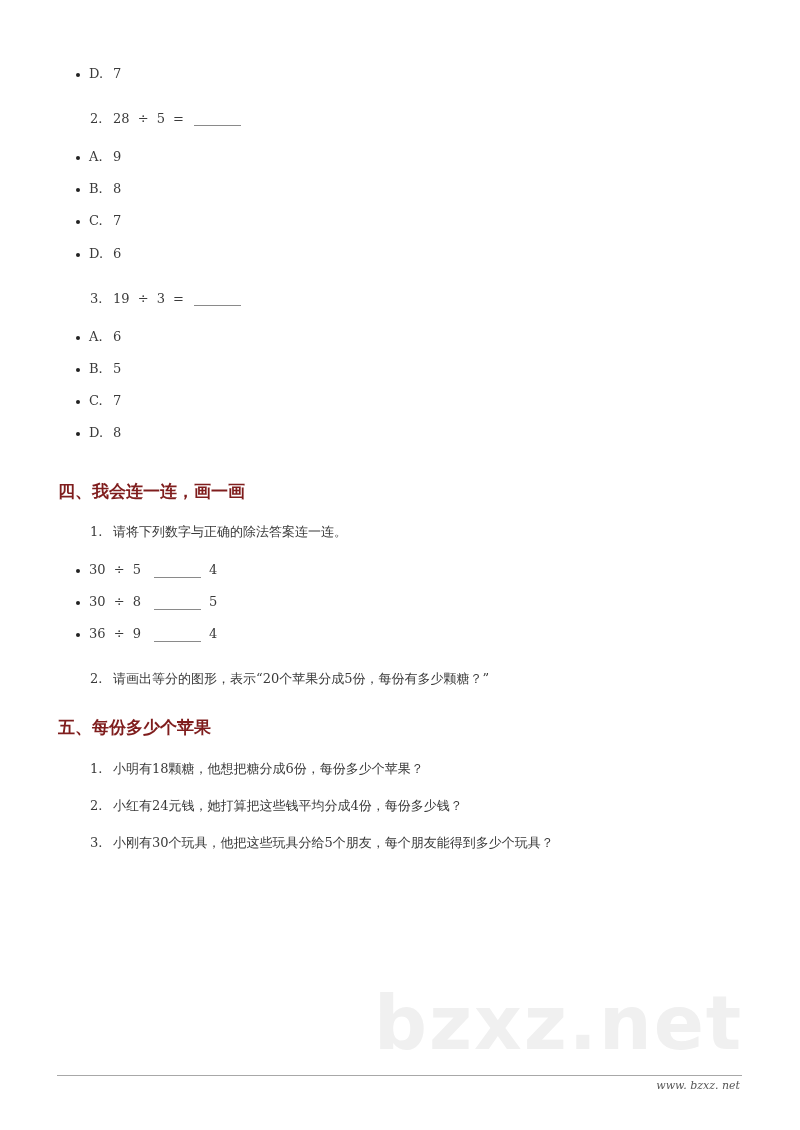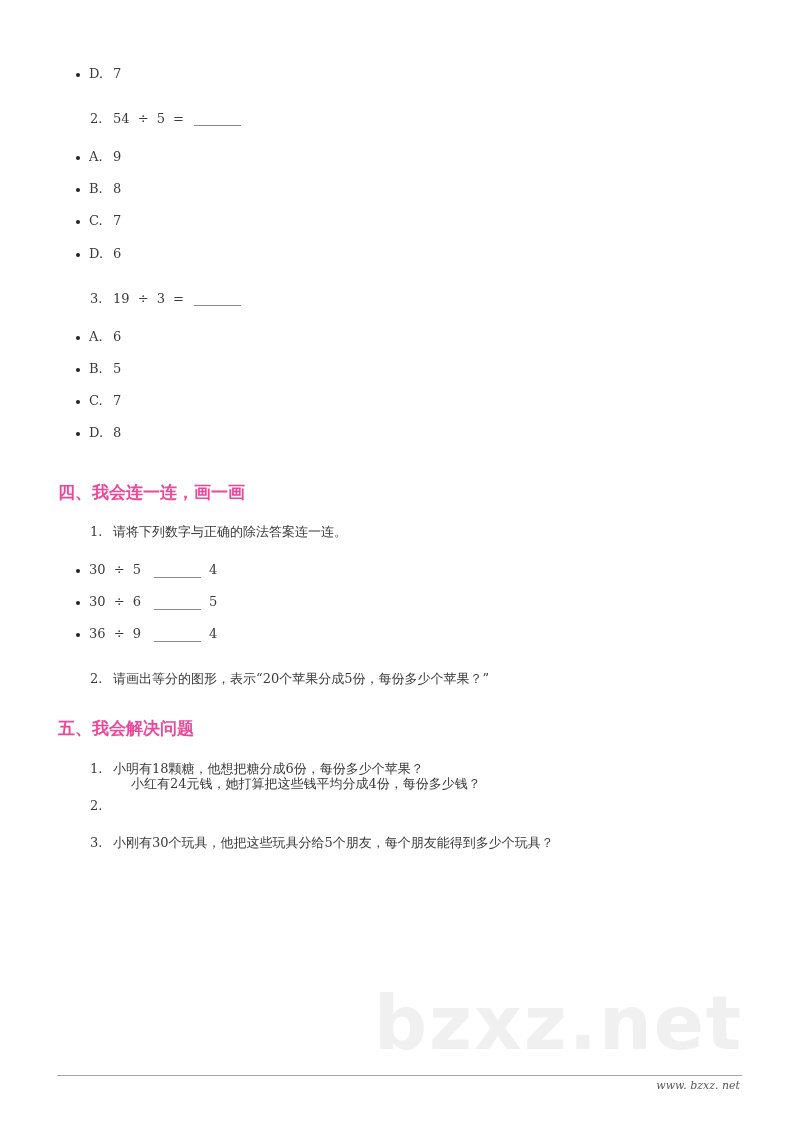"54 ÷ 5 =" span.abs { text: 54 -> 28 }
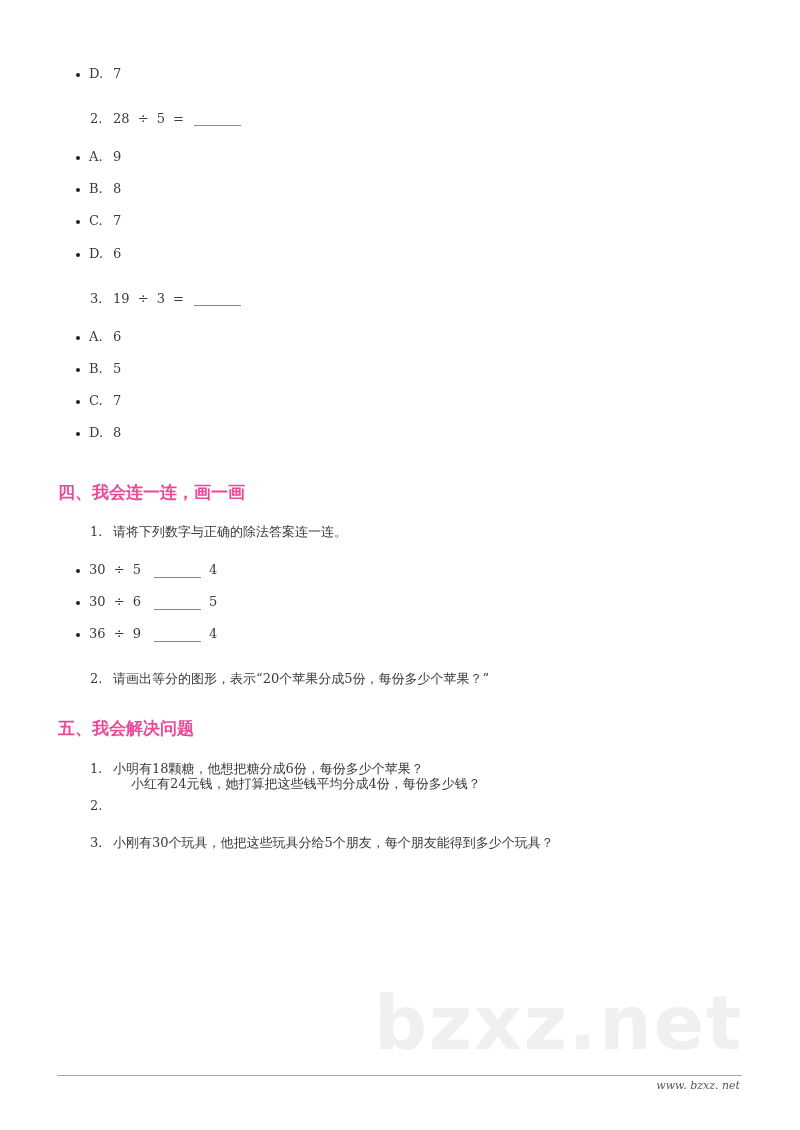"四、我会连一连，画一画" .heading { color: #ec4899 -> #7f1d1d; font-family: Liberation Sans, sans-serif -> Liberation Mono, monospace }
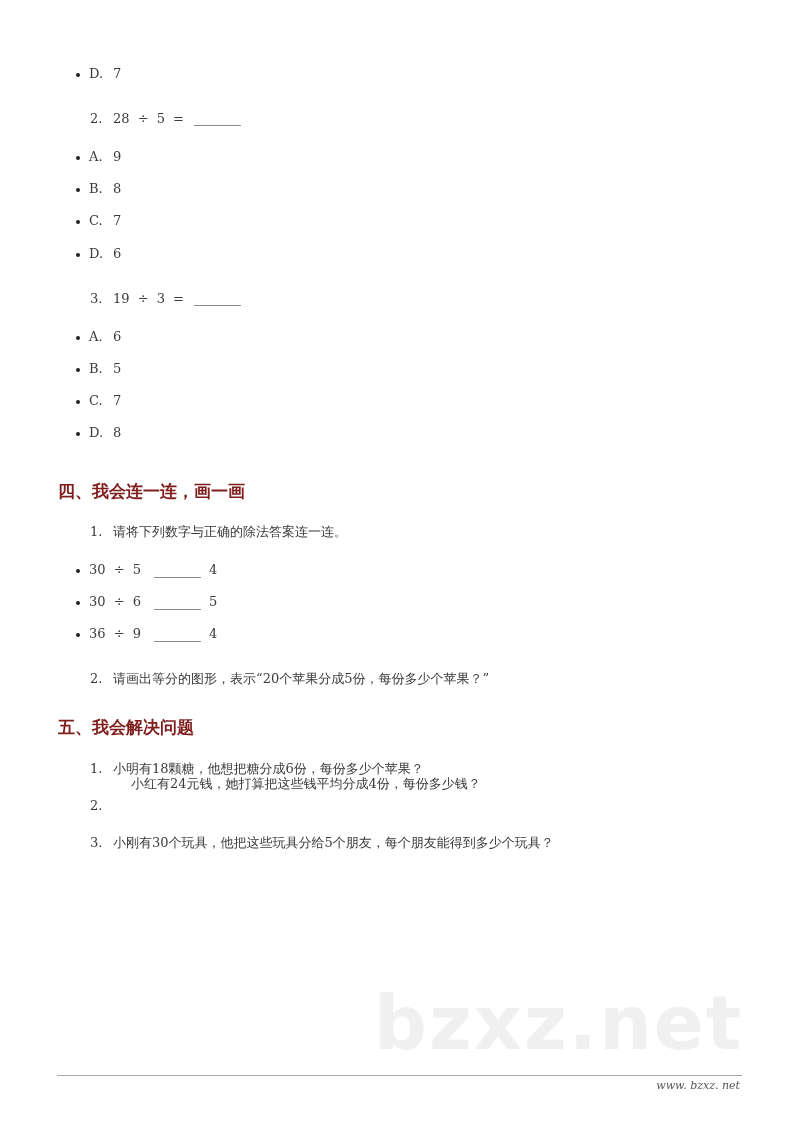"30 ÷ 6" span.abs { text: 6 -> 8 }
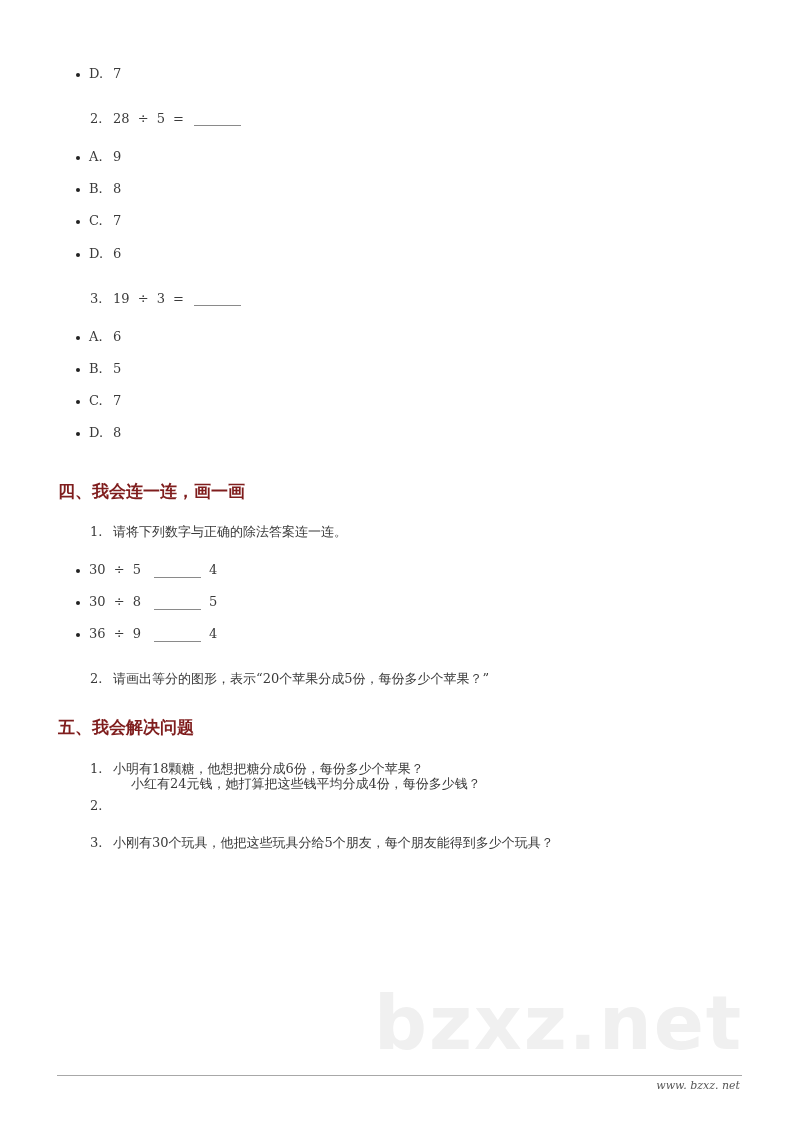"请画出等分的图形，表示“20个苹果分成5份，每份多少个苹果？”" span.abs { text: 多少个苹果 -> 有多少颗糖 }
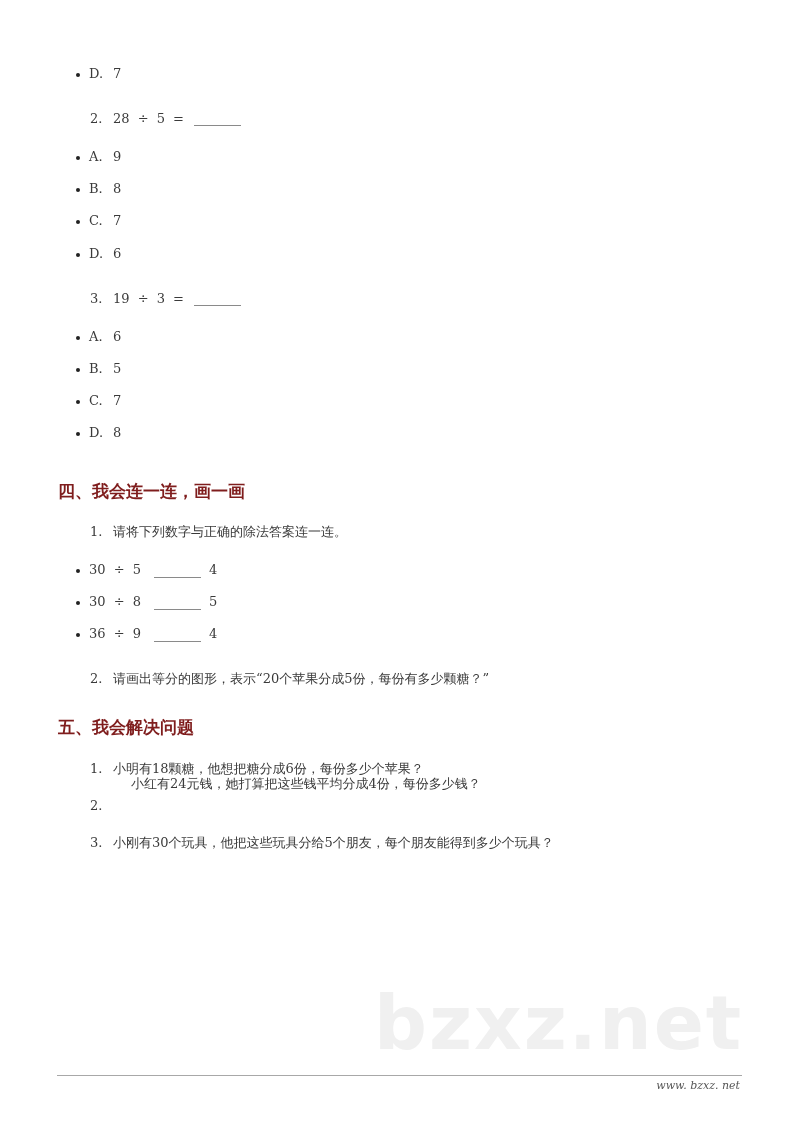"五、我会解决问题" div.abs { text: 我会解决问题 -> 每份多少个苹果 }
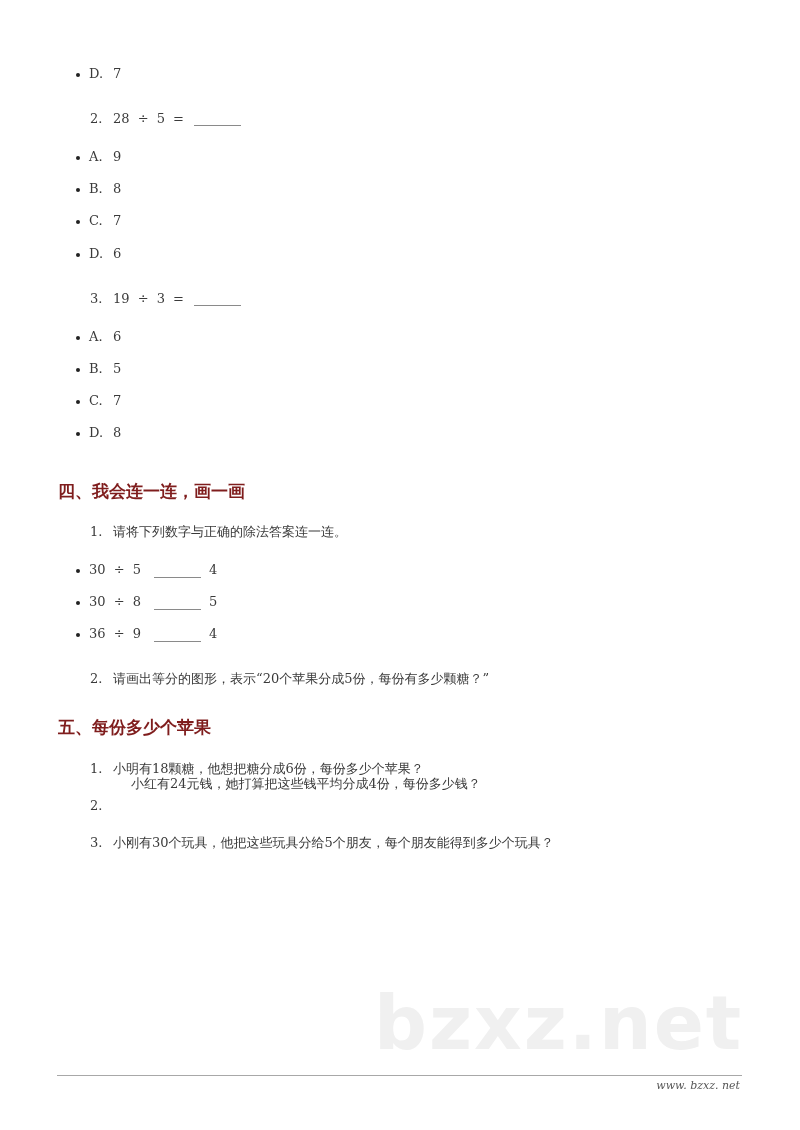"小红有24元钱，她打算把这些钱平均分成4份，每份多少钱？" span.abs { margin-left: 18px -> none; top: 776px -> 798px }
